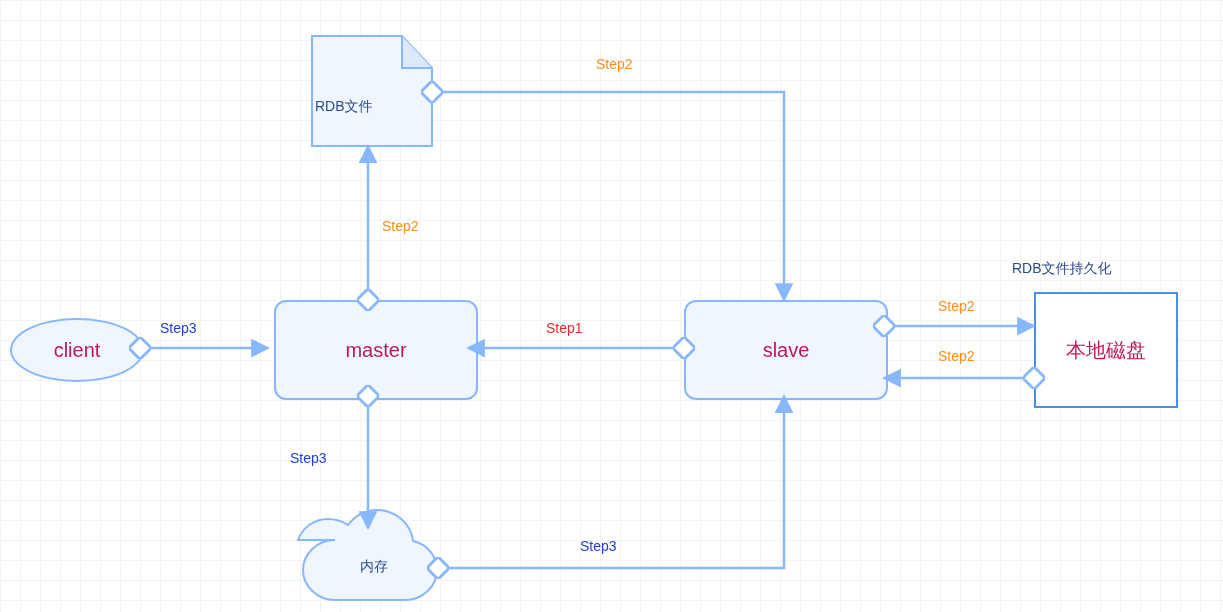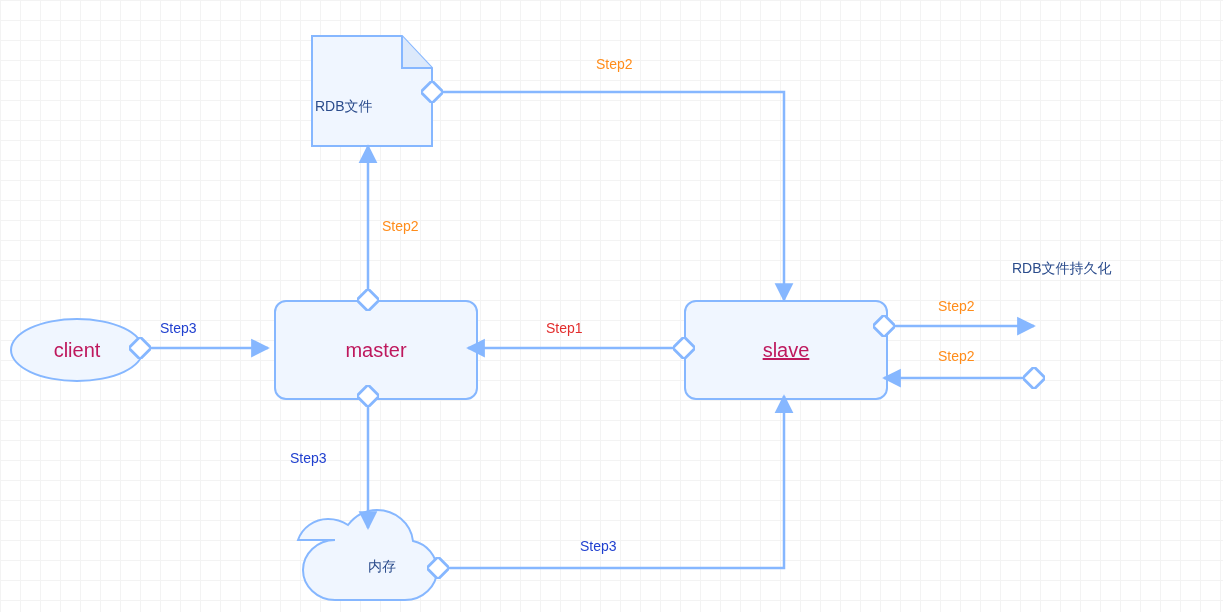"slave" div.node { text-decoration: underline -> none }
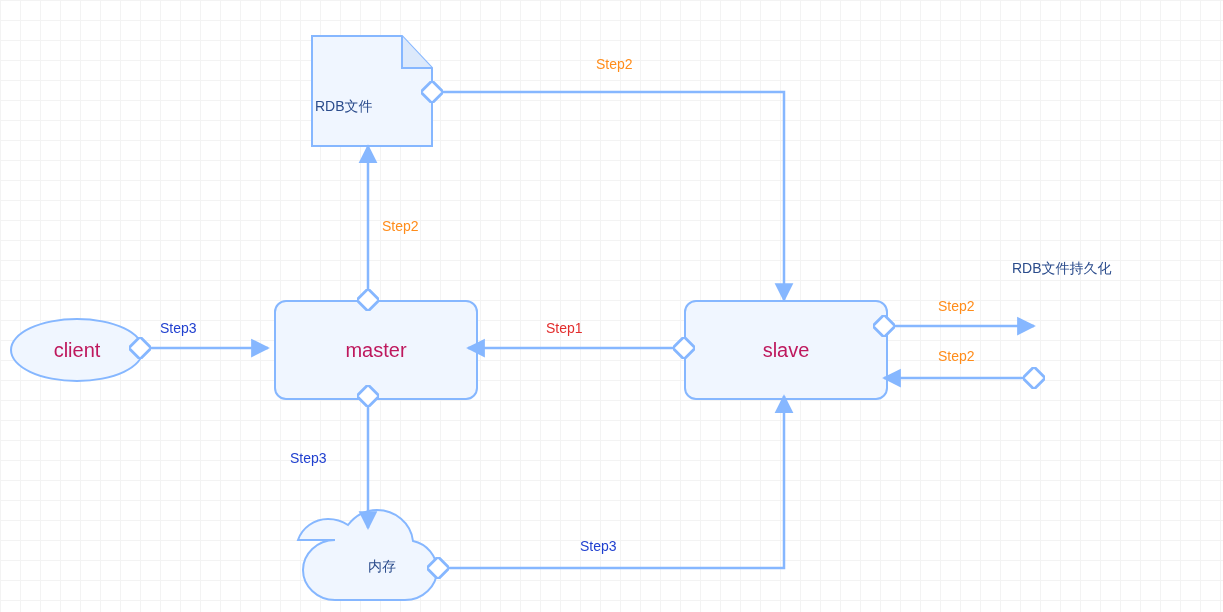"本地磁盘" div.node { html: none -> <div>本地磁盘</div> }
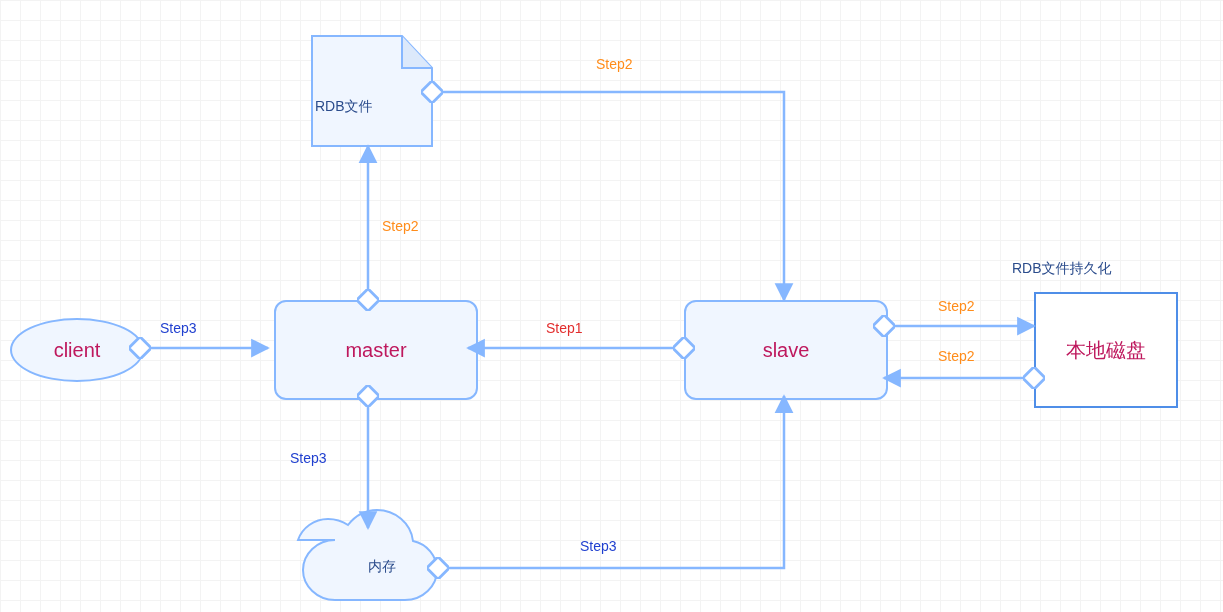"内存" div.label { left: 368px -> 360px }
